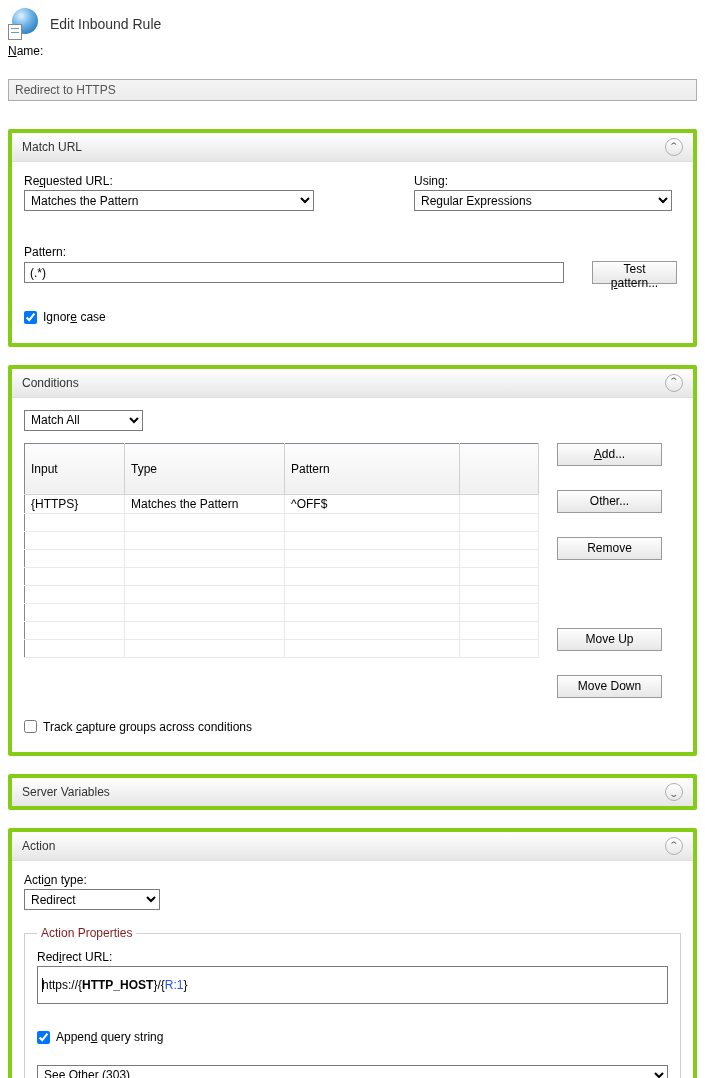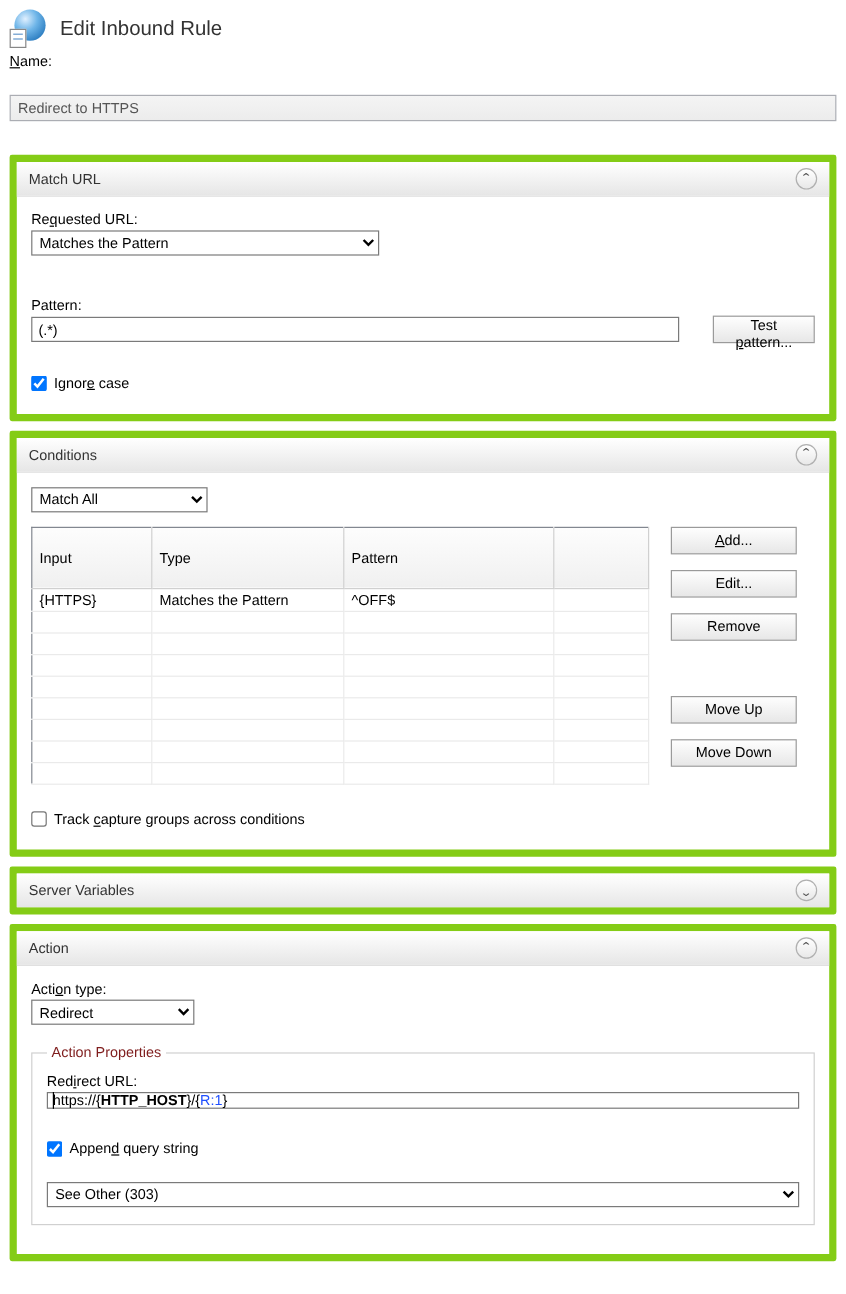"Edit Inbound Rule" .header-title { font-size: 17px -> 14px }
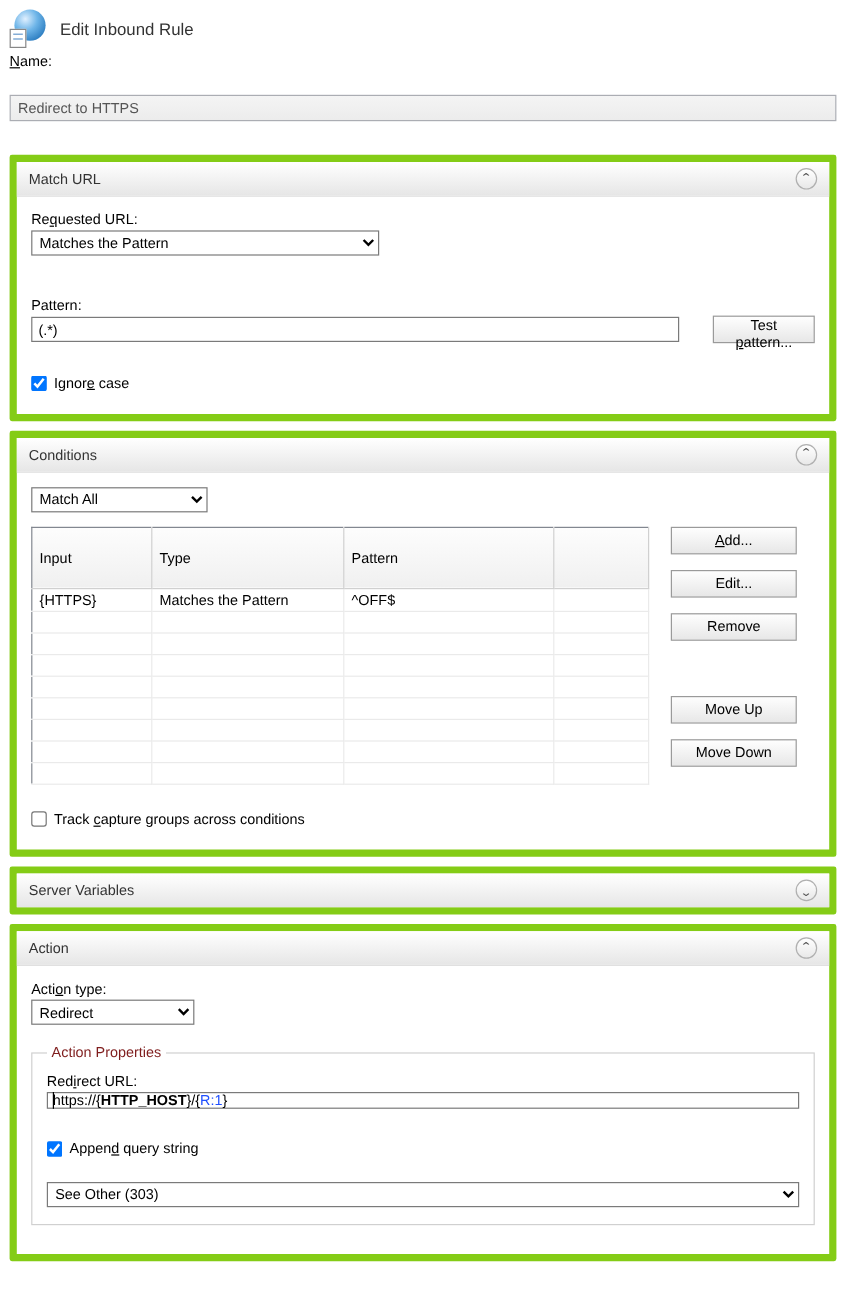"Match URL" .section { border: 6px solid #84cc16 -> 4px solid #84cc16; margin-bottom: 8px -> 18px }
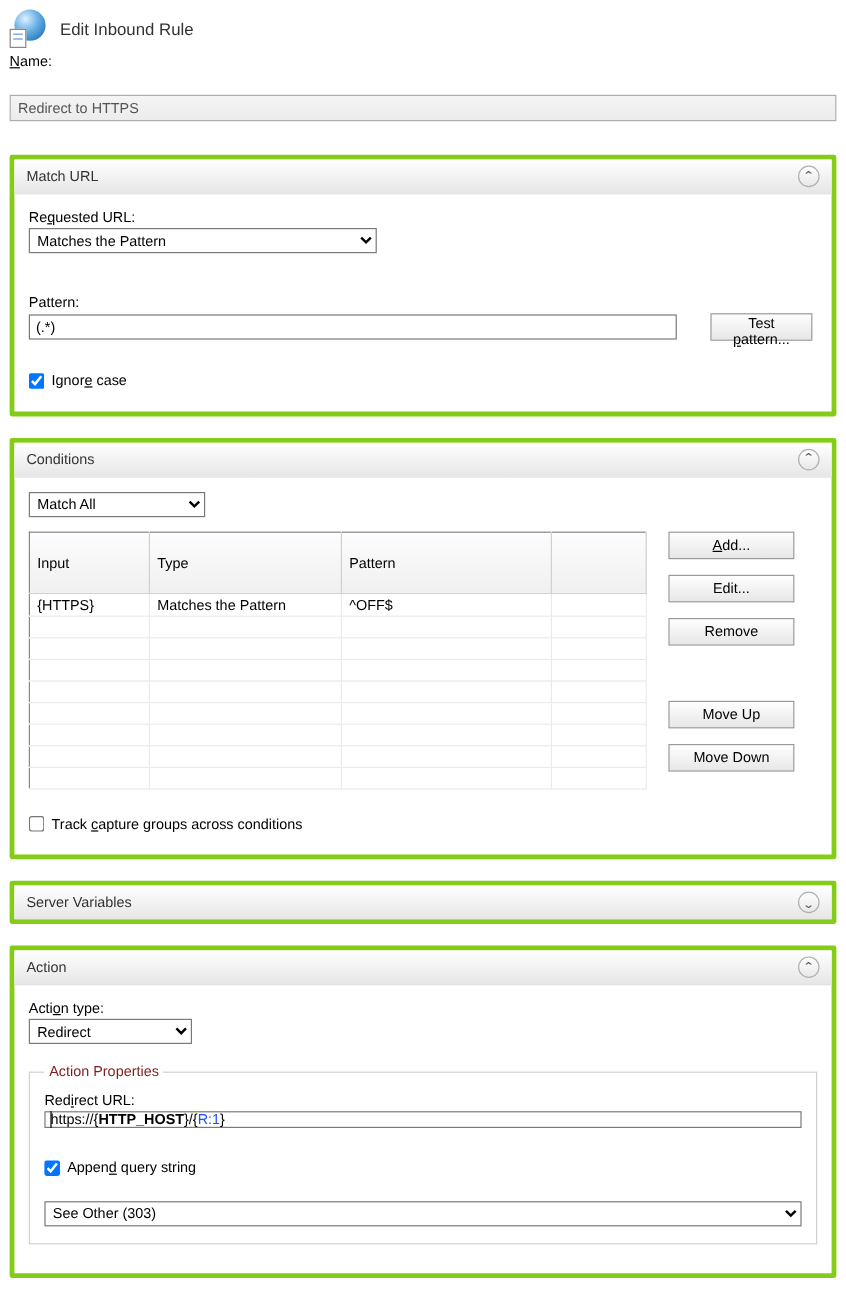"Using:" div.col { html: none -> <div> <label>Using:</label> <select> <option>Regular Expressions</option> </select> </div> }
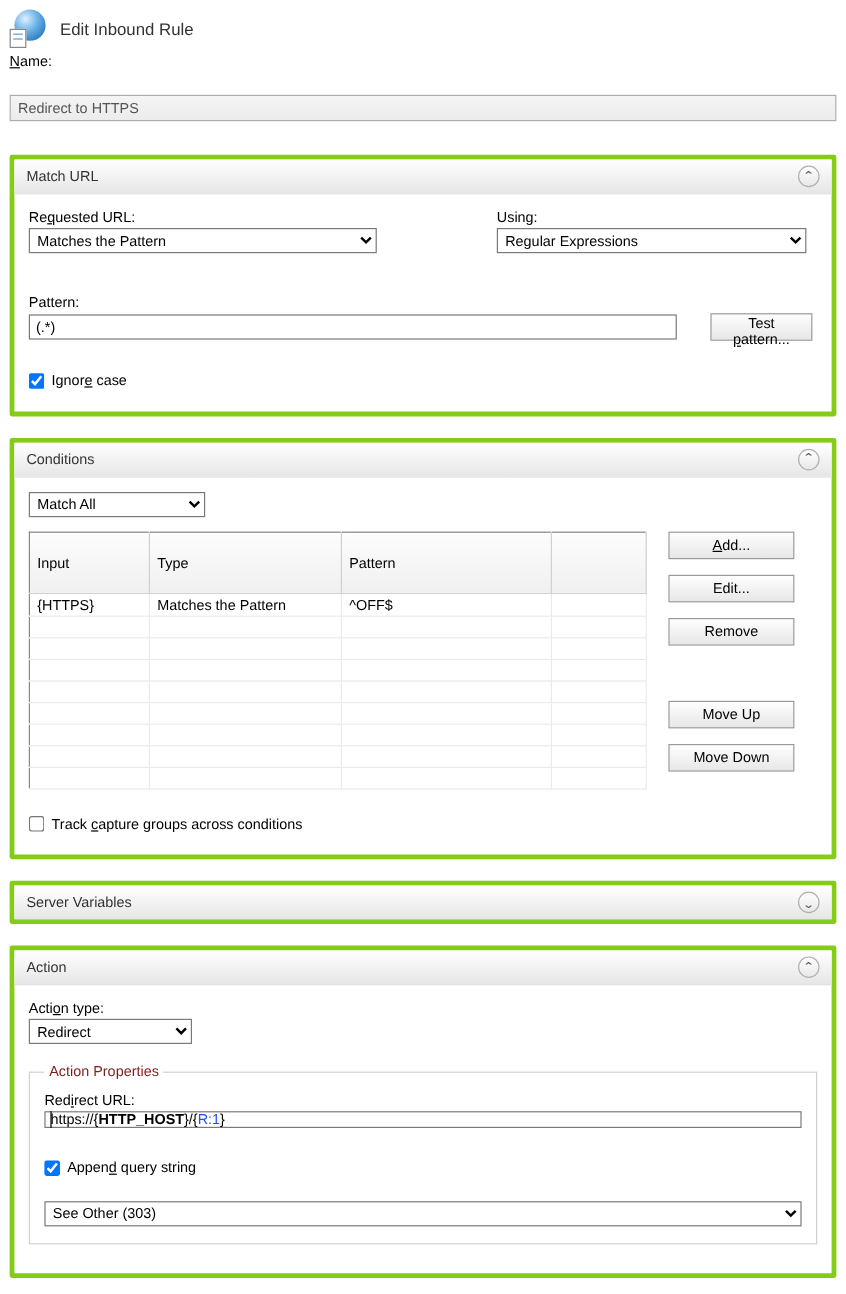"Match All" select.combo { width: 147px -> 119px }
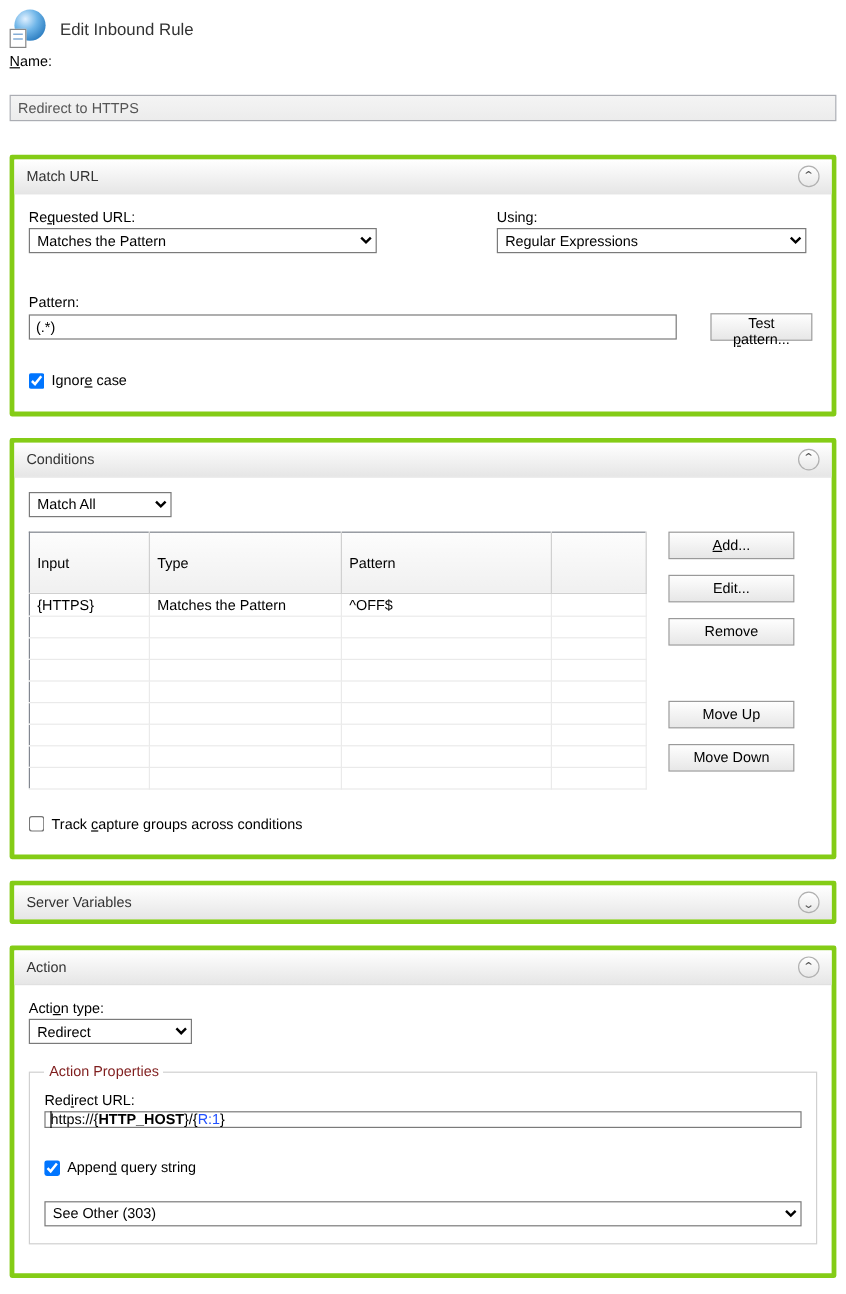"Add..." .cond-btns { gap: 13px -> 24px }
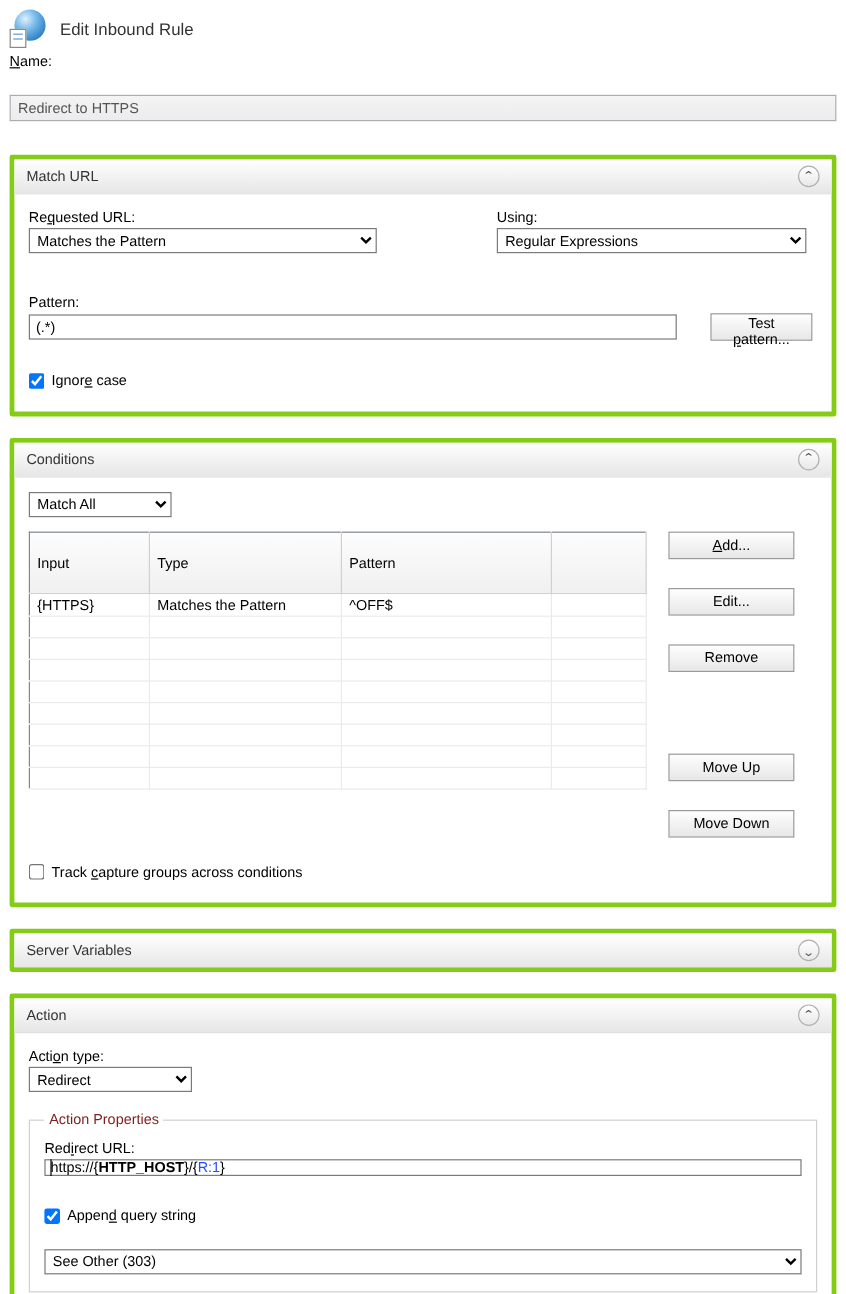"Edit..." button.btn { text: Edit -> Other }
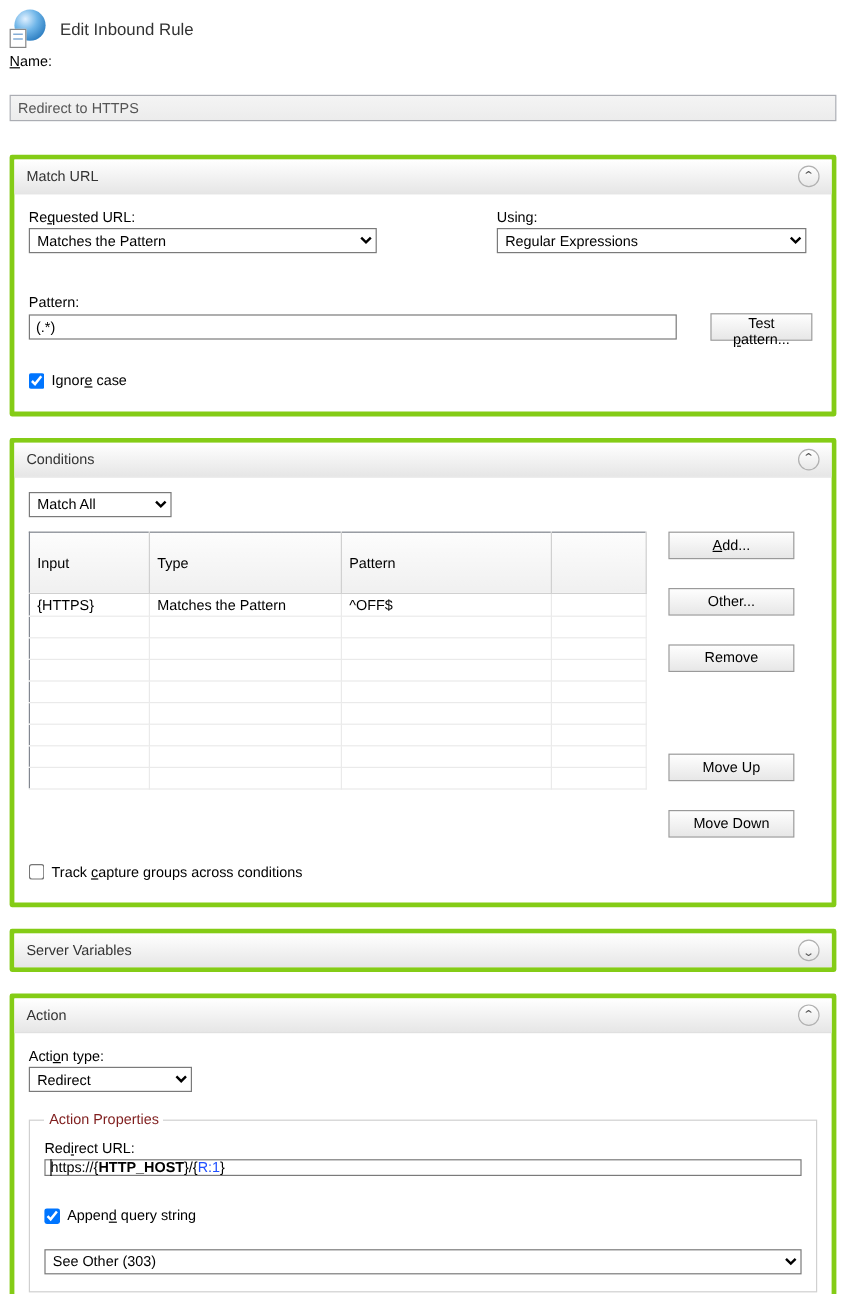"https://{" .redir-input { height: 14px -> 38px }
